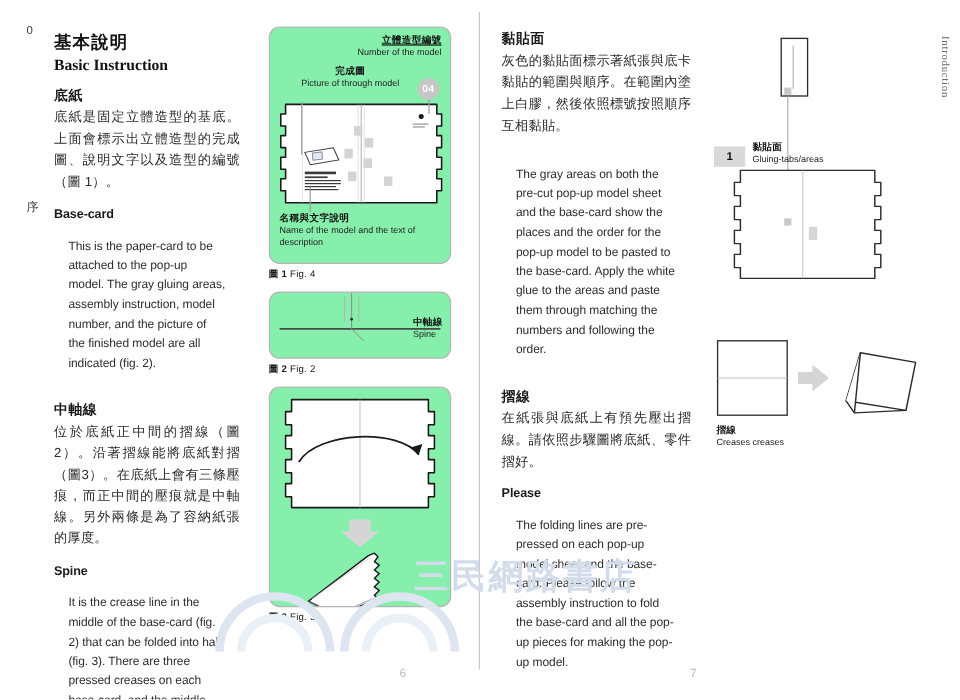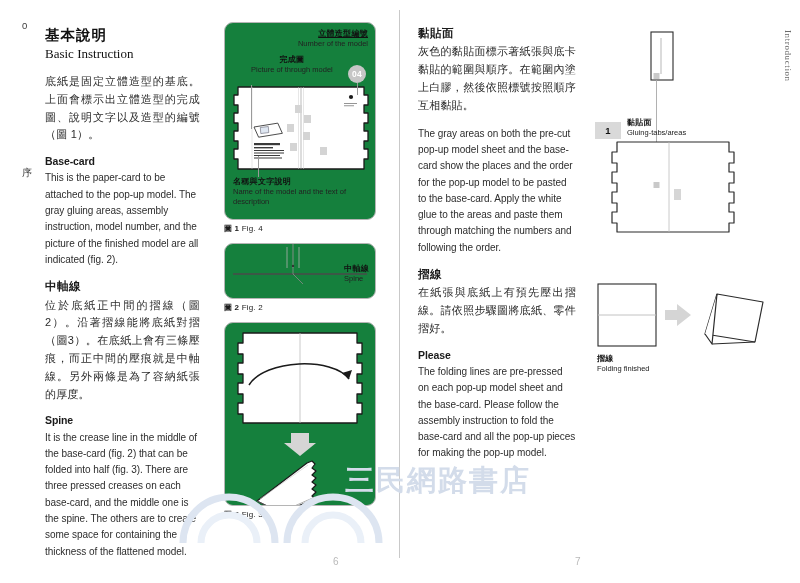"立體造型編號" .figbox { background: #15803d -> #86efac }
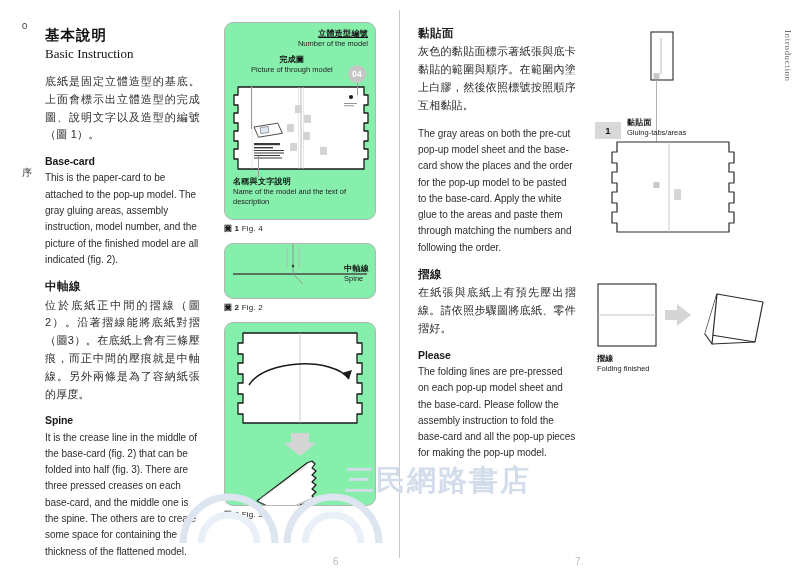"Basic Instruction" .title-en { font-weight: normal -> bold }
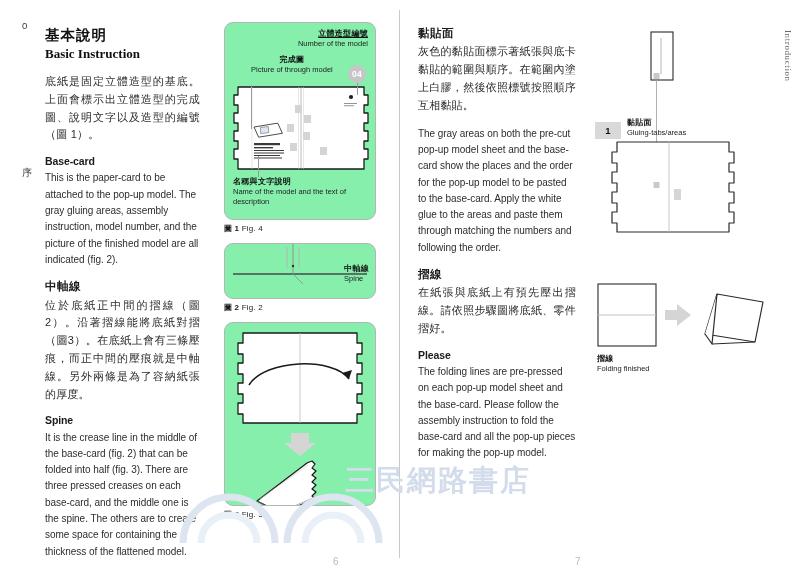"底紙" h3.cn-h { html: none -> <h3>底紙</h3> }
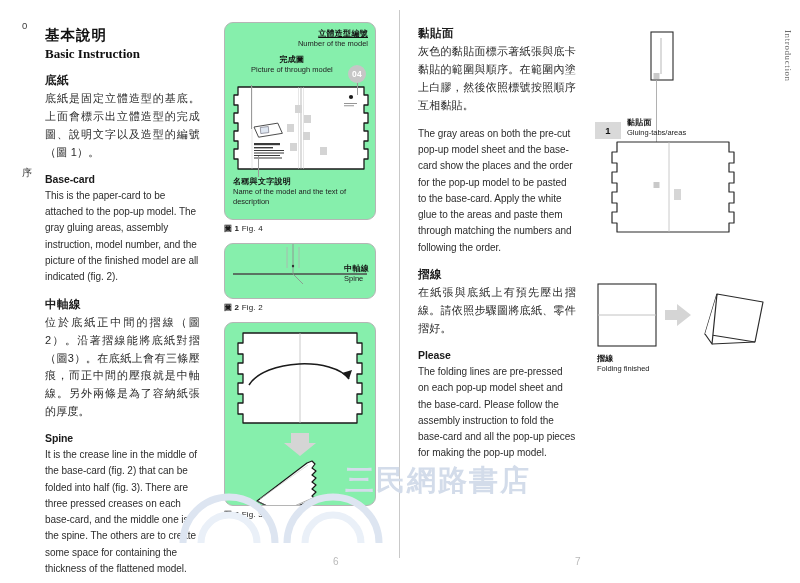"The gray areas on both" .en-p { margin: 0 -> 12px }
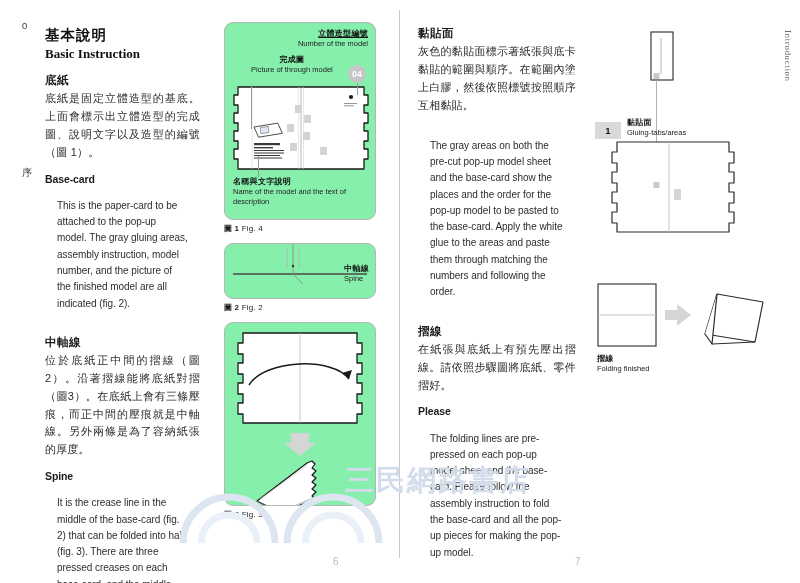"Folding finished" div.lbl-en { text: Folding  finished -> Creases  creases }
